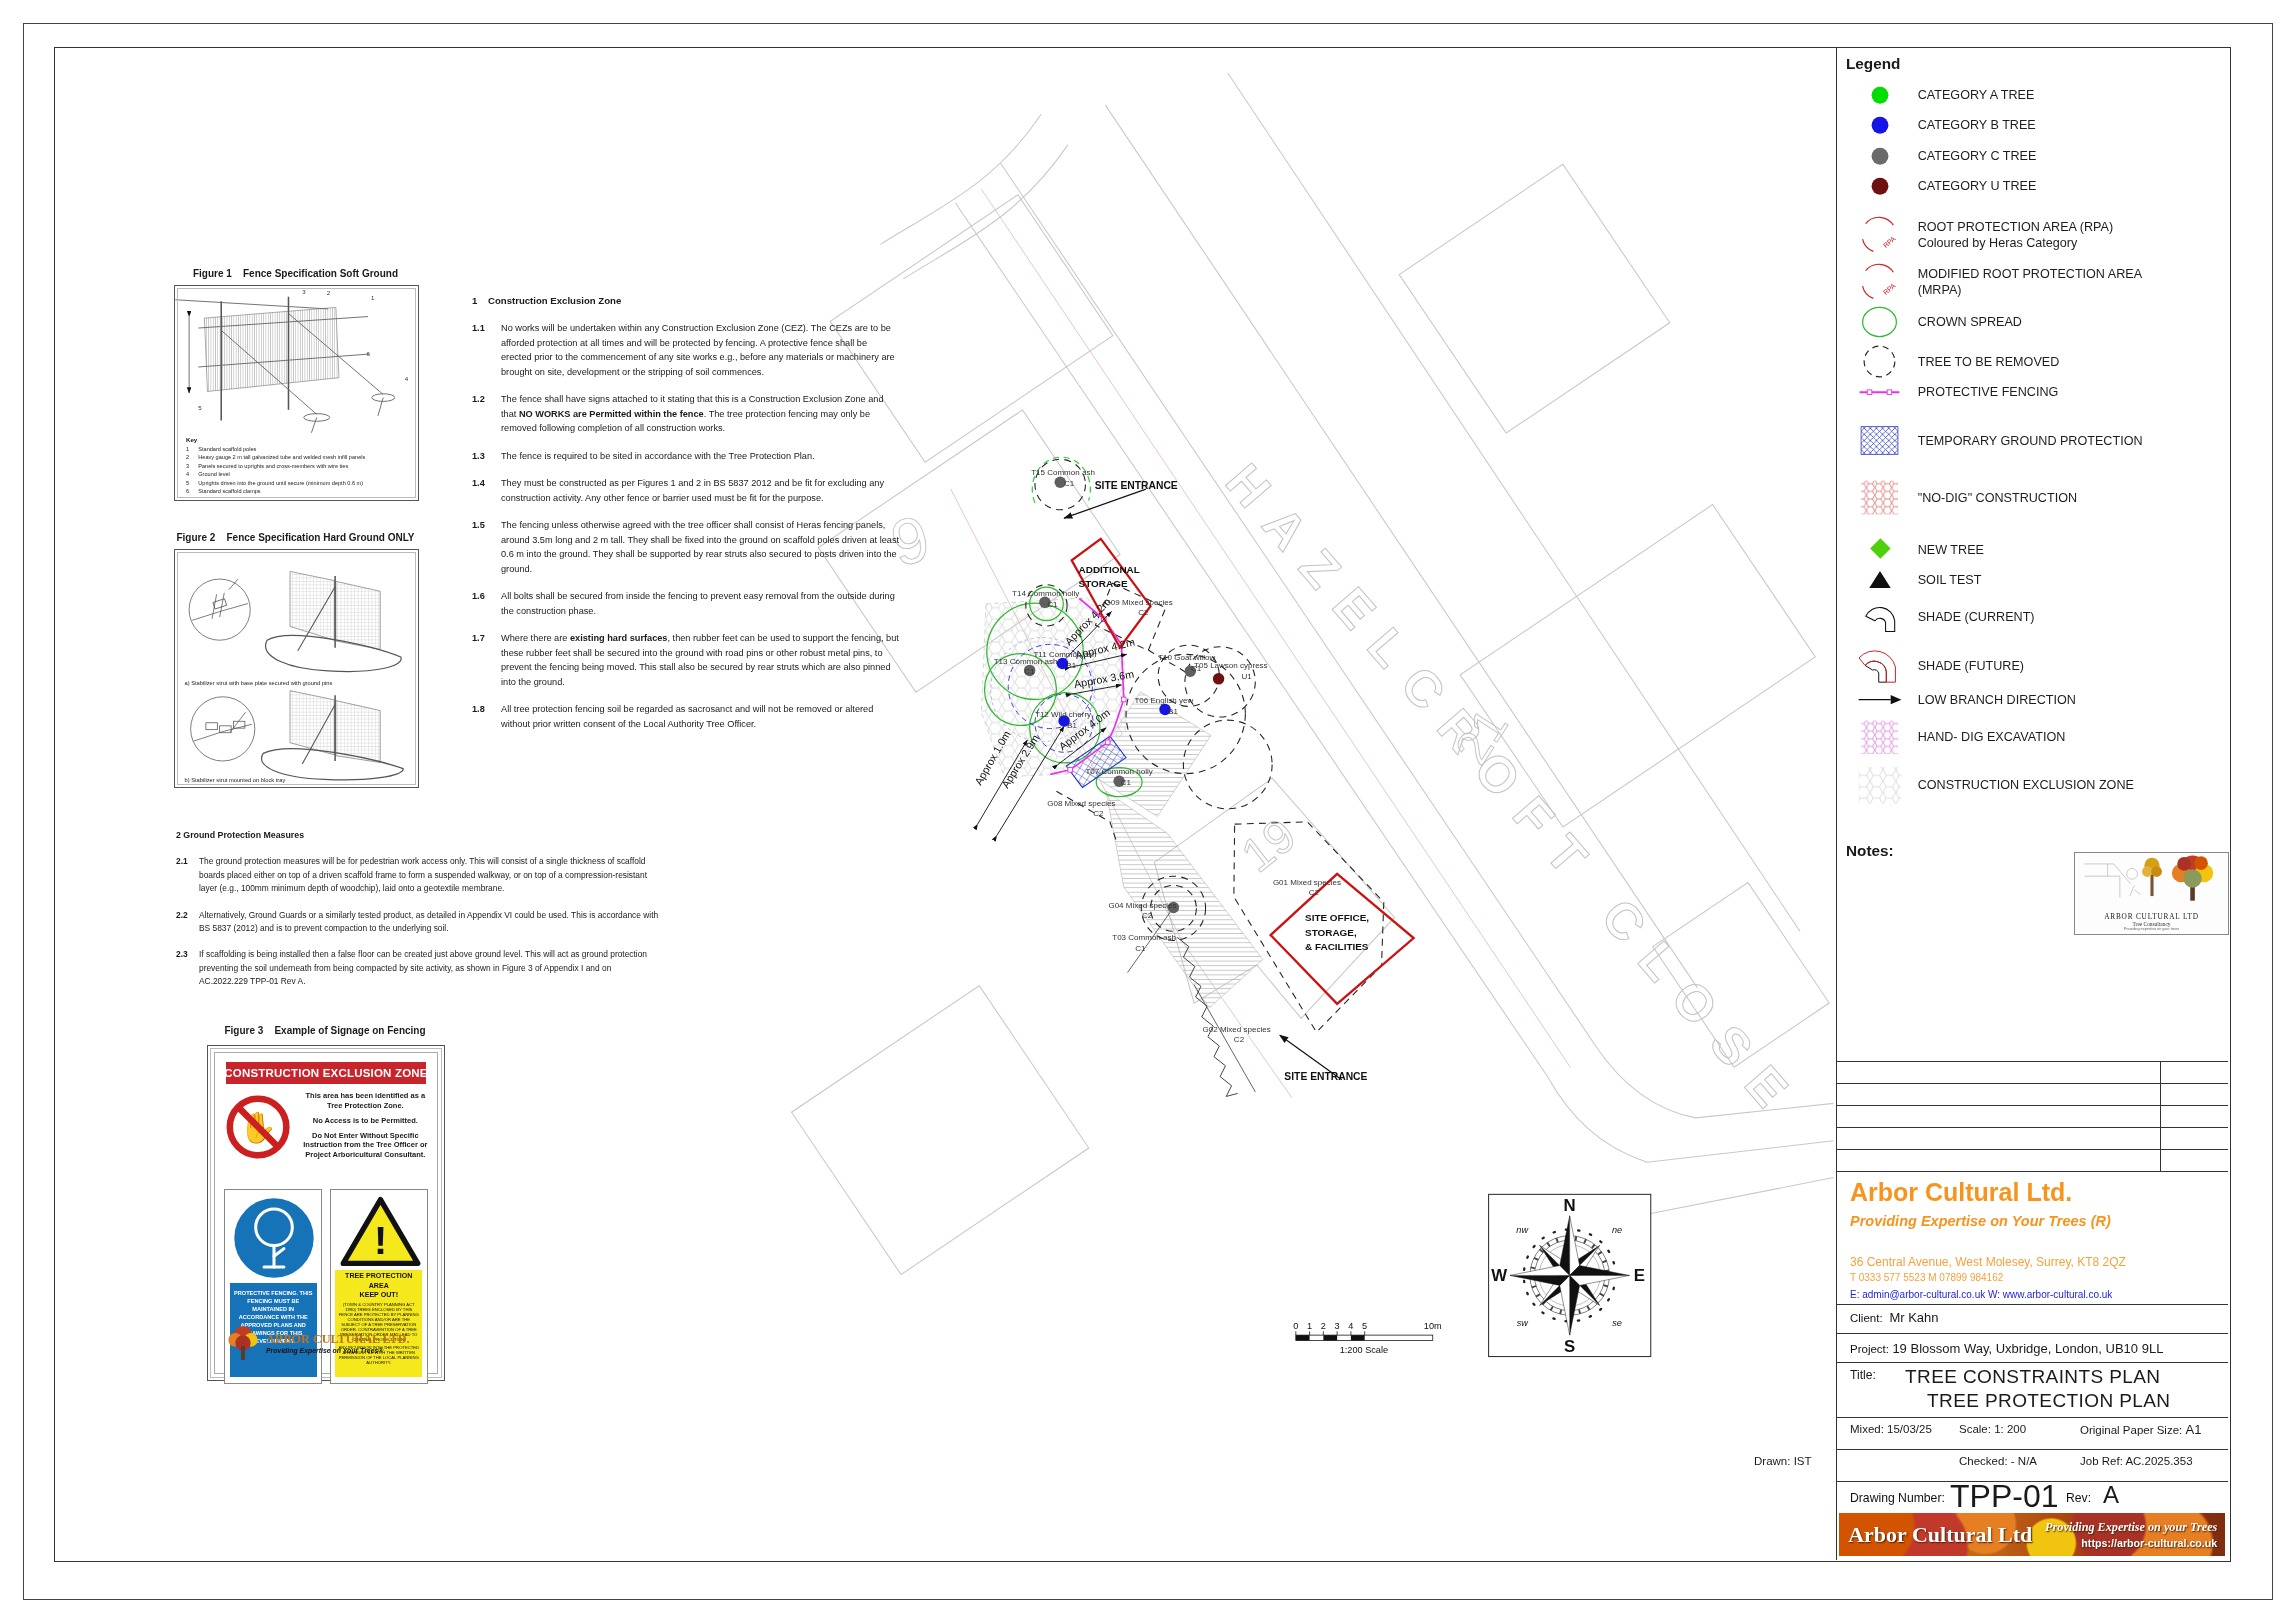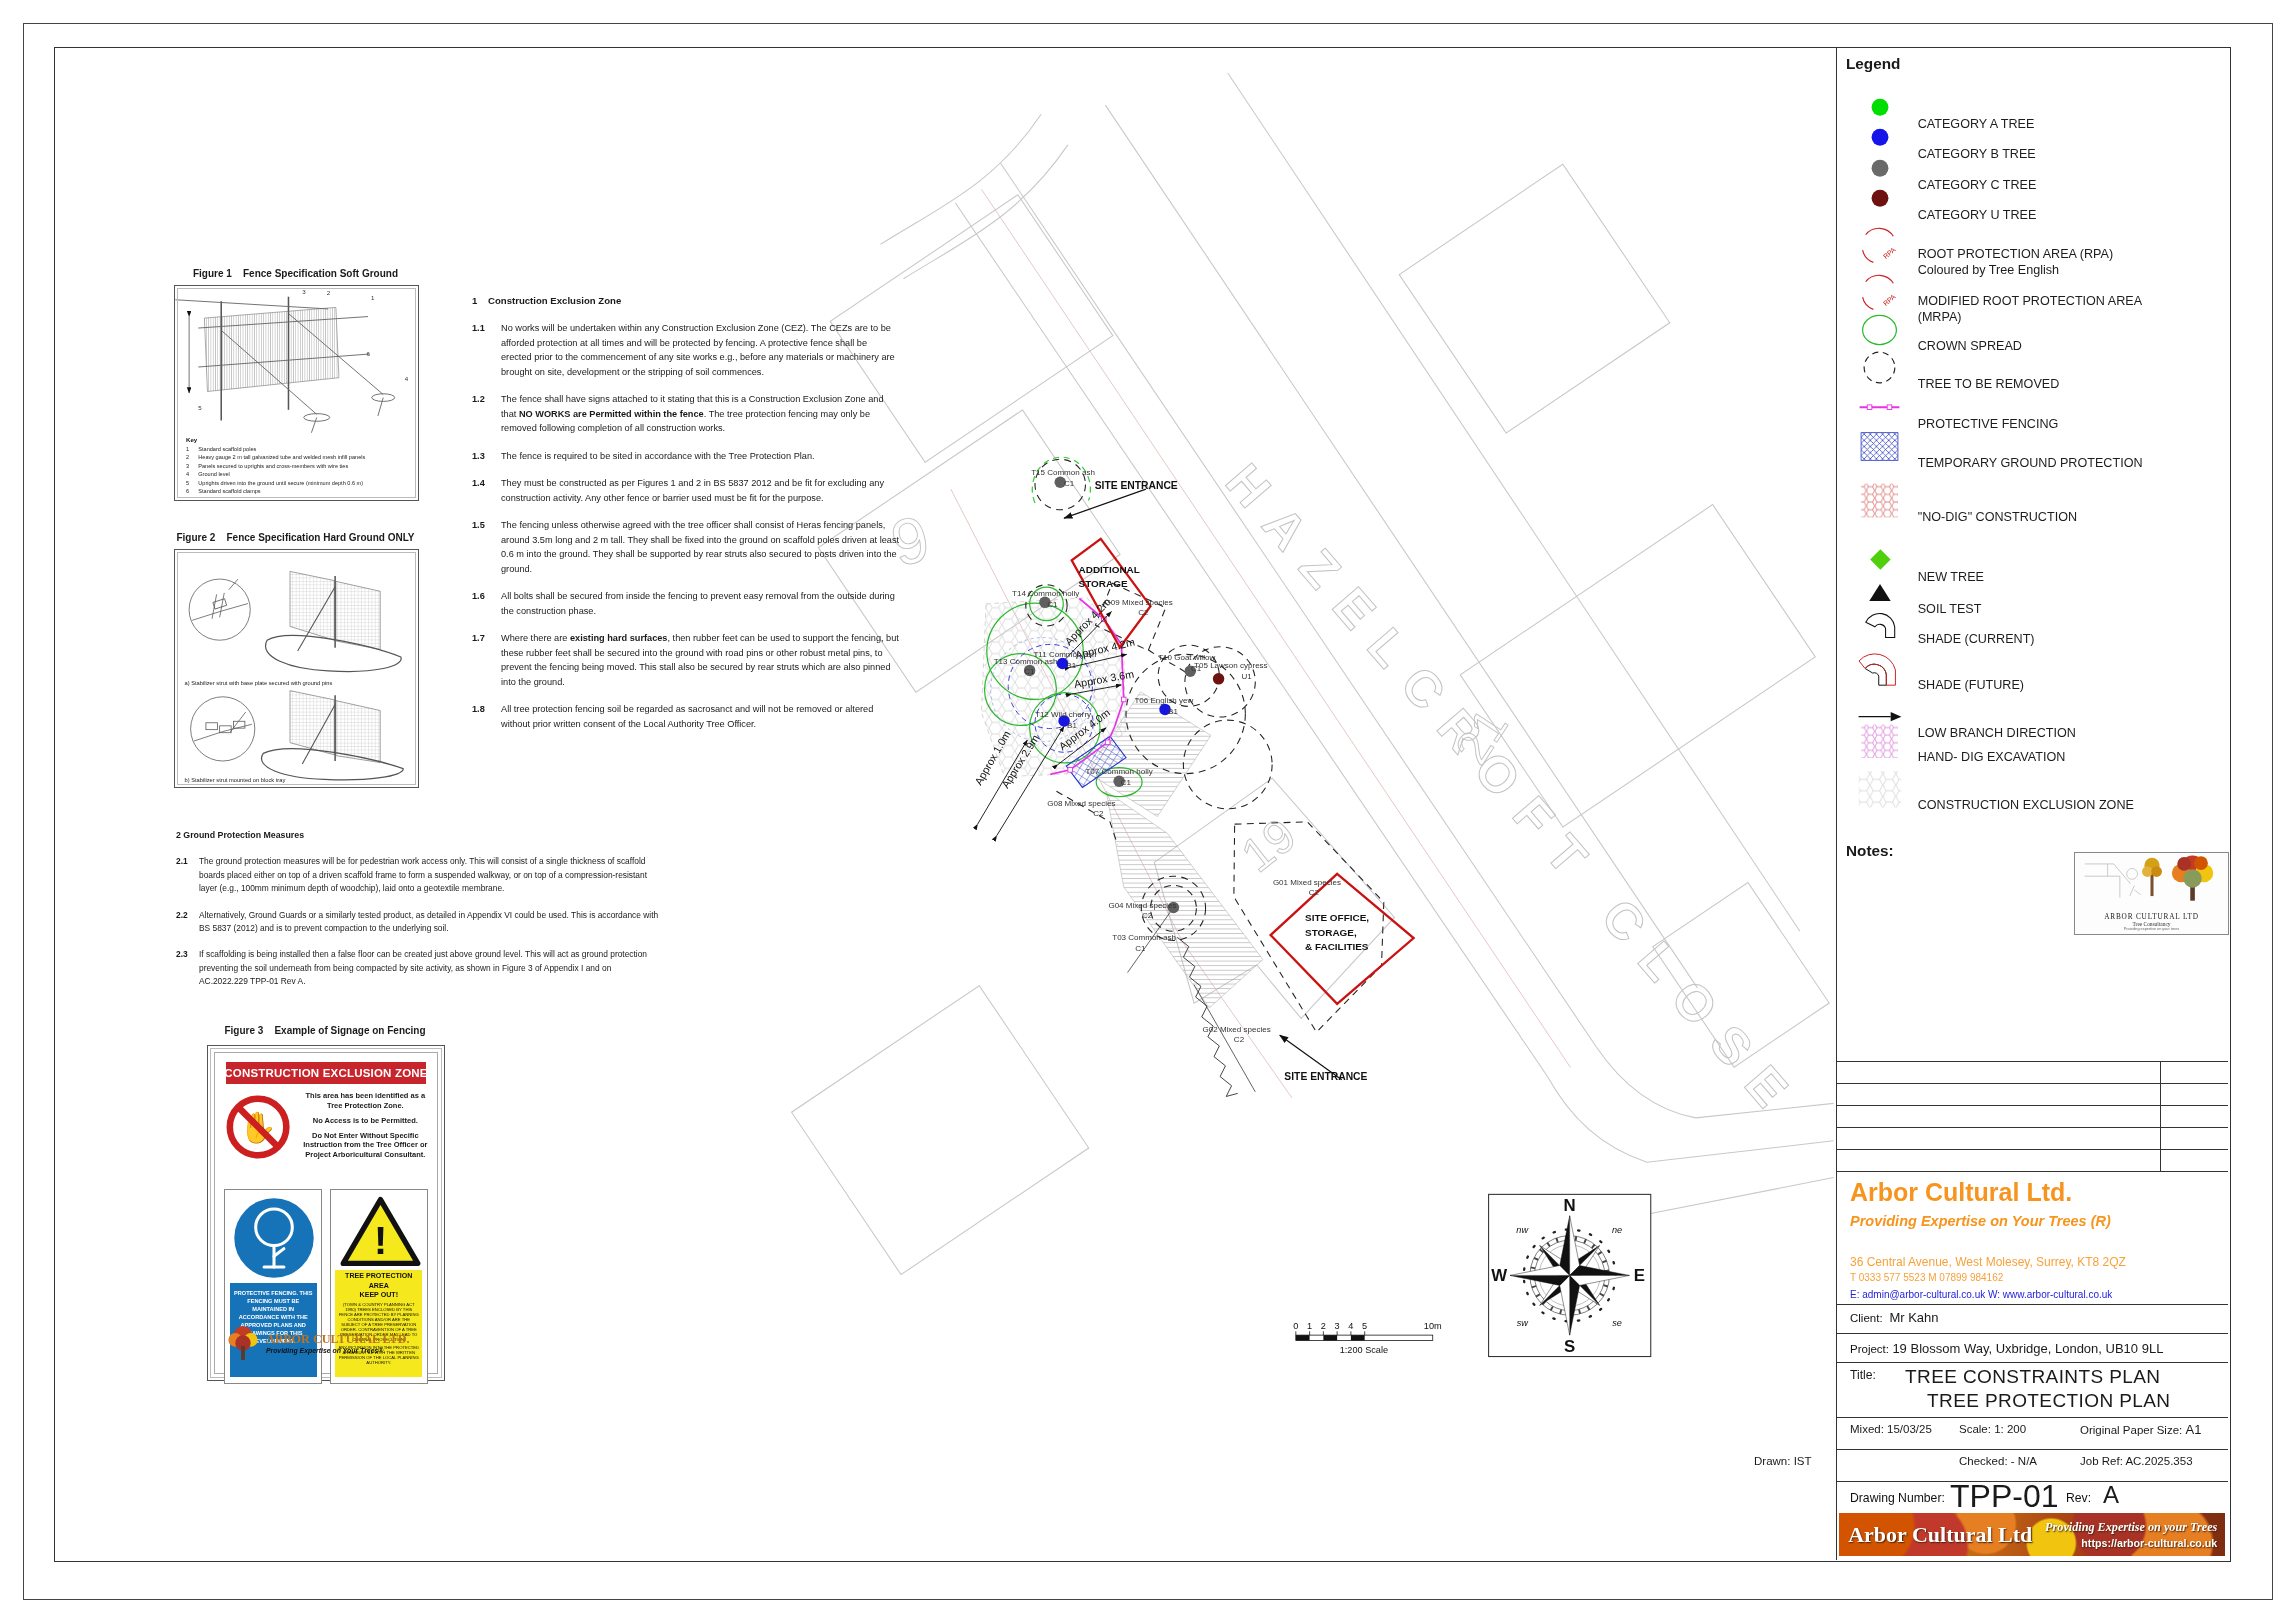"CATEGORY A TREE" .lg-lab { margin-top: 33px -> none }
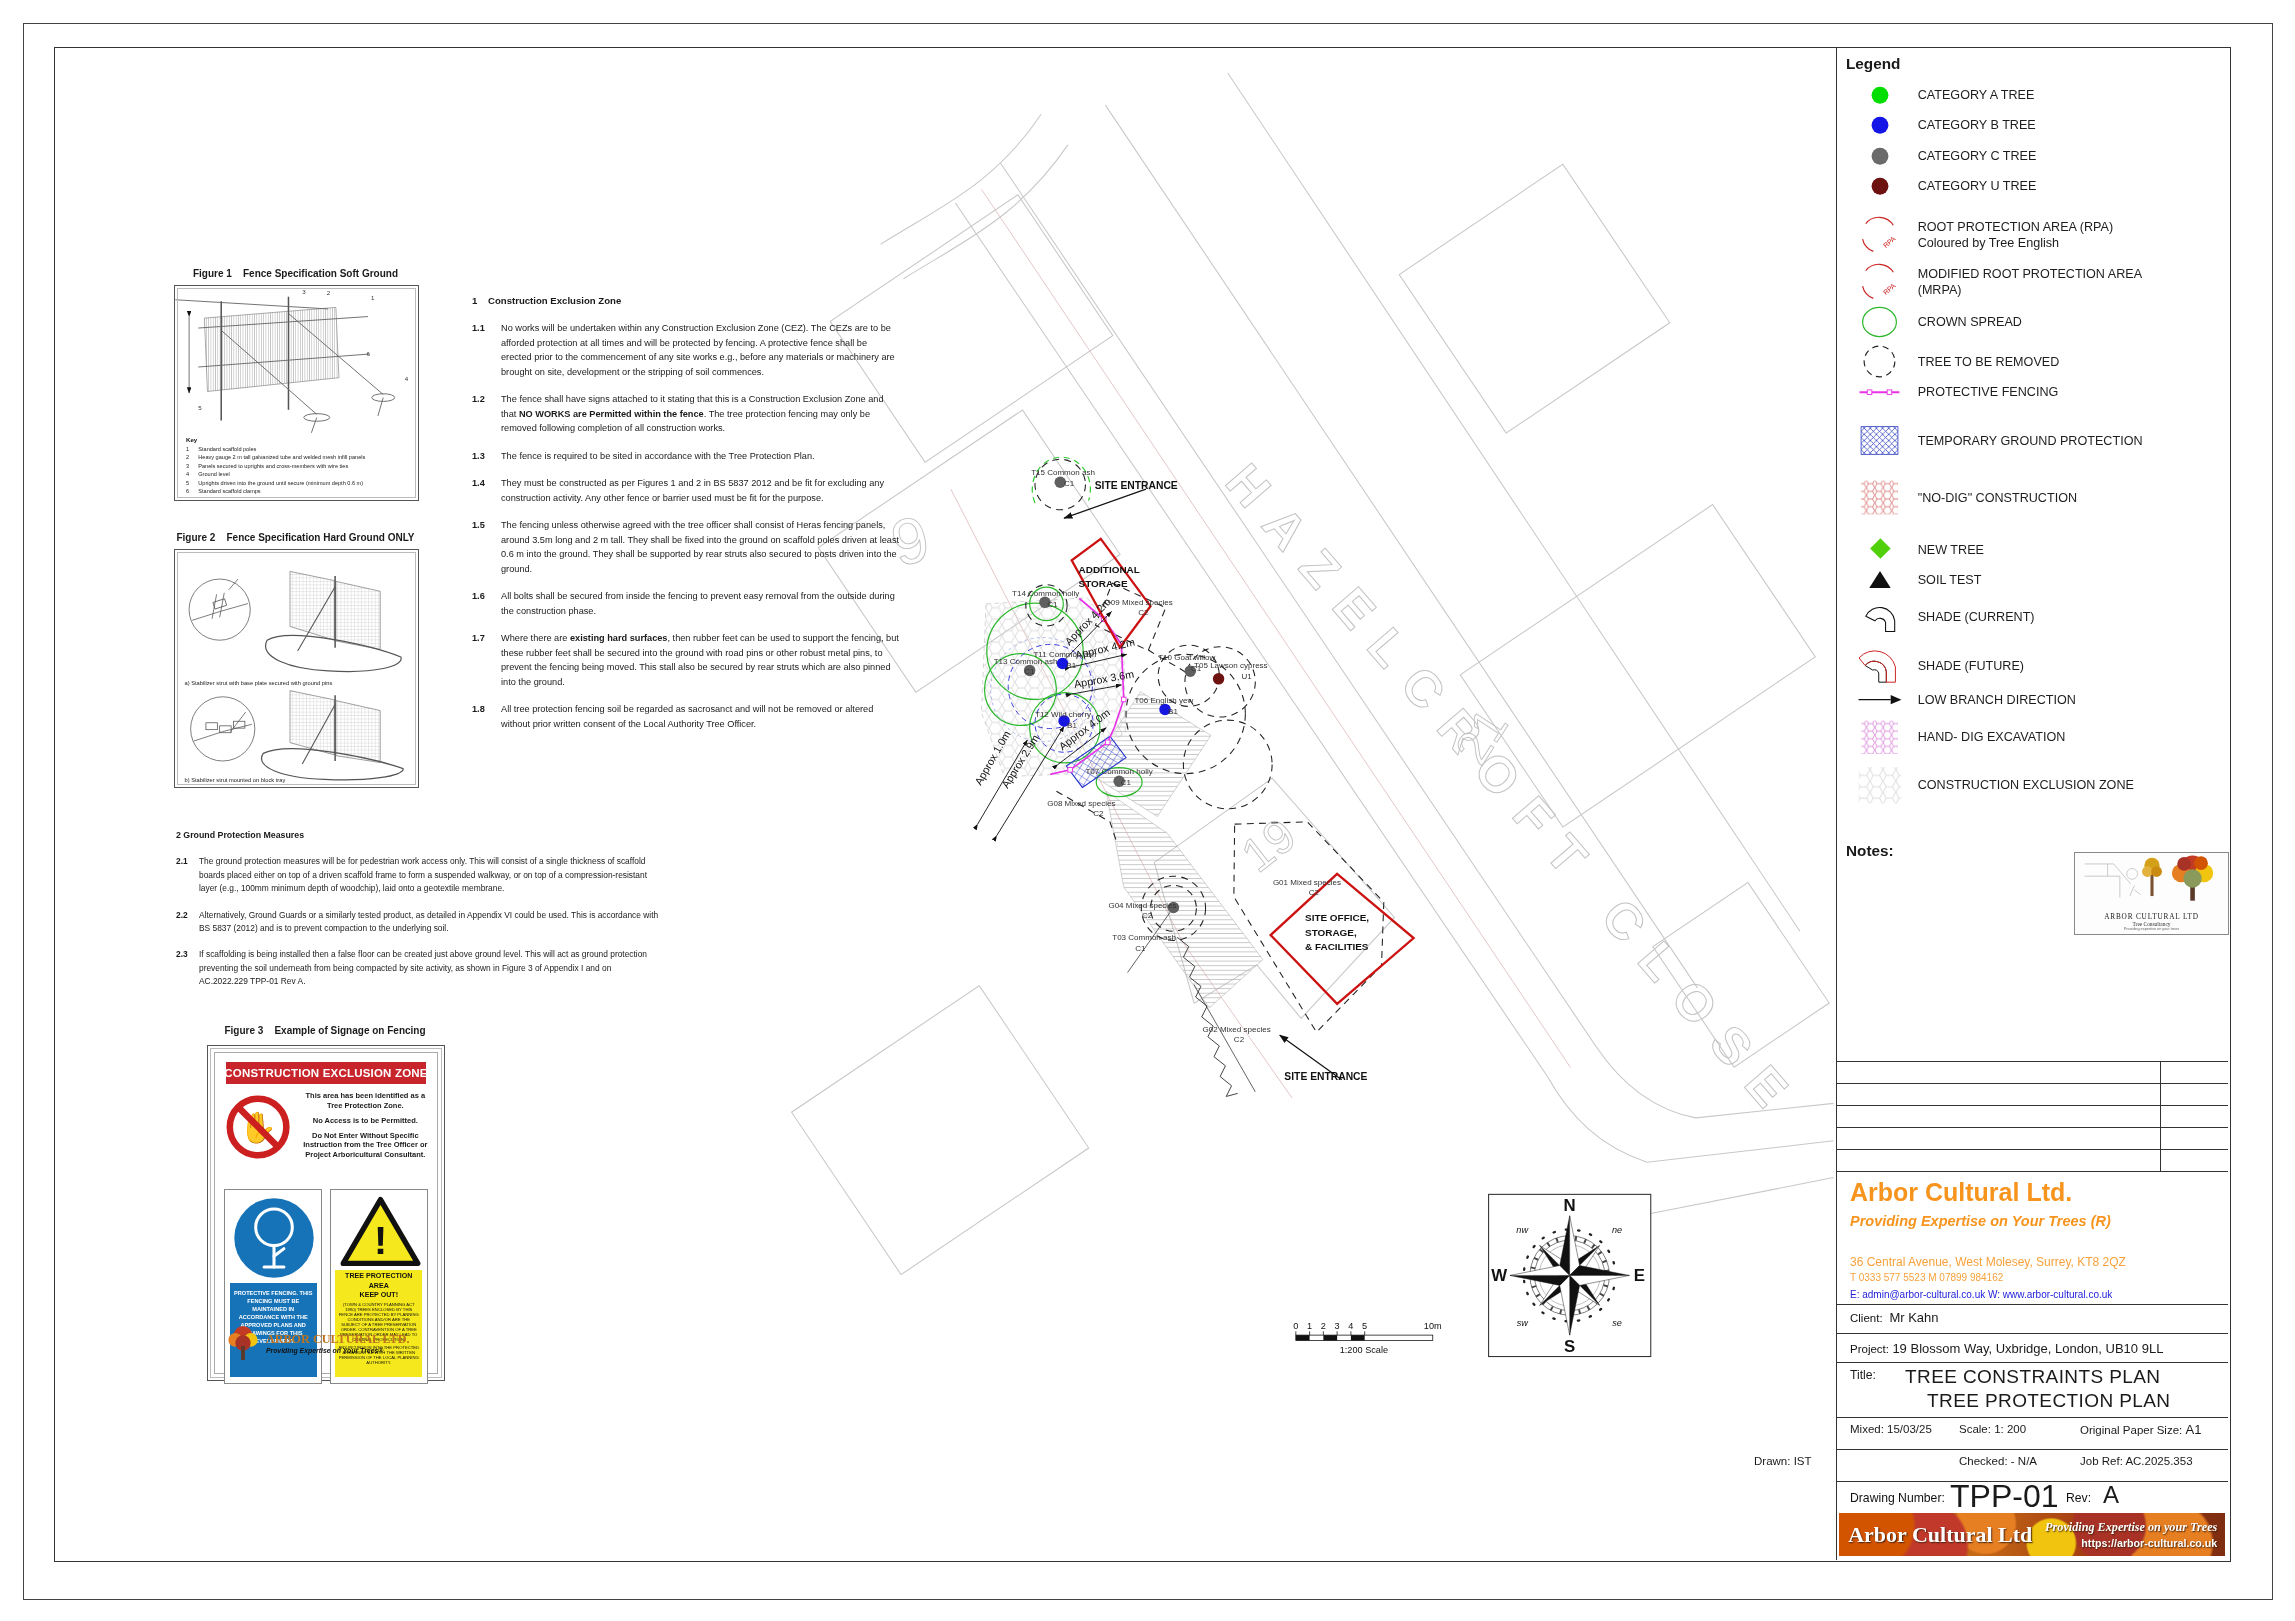"Coloured by Tree English" span { text: Tree English -> Heras Category }
